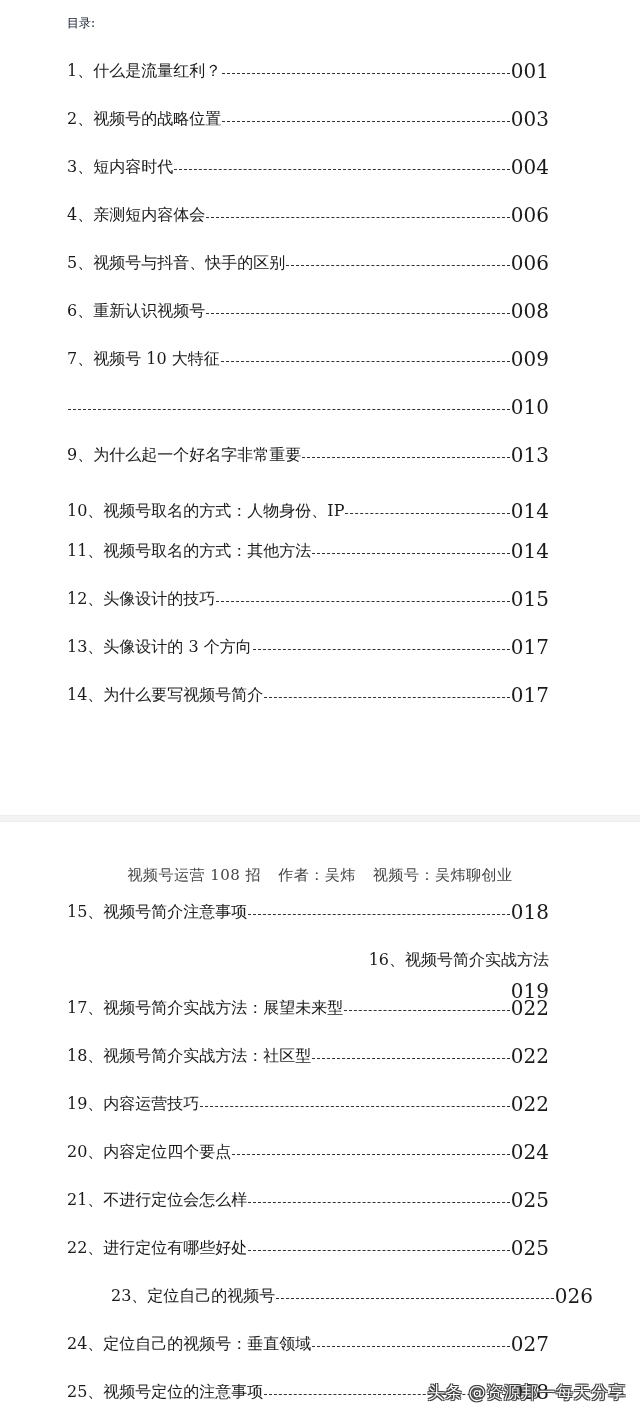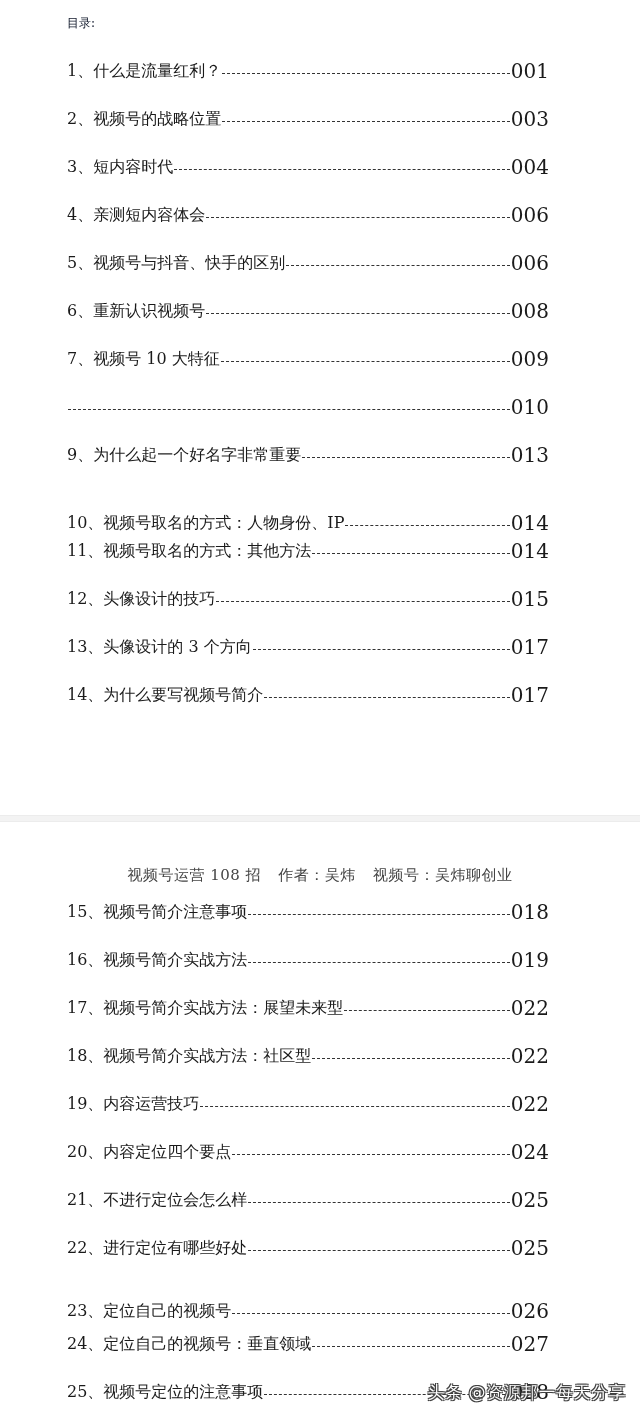"10、视频号取名的方式：人物身份、IP" div.toc-row { top: 512px -> 500px }
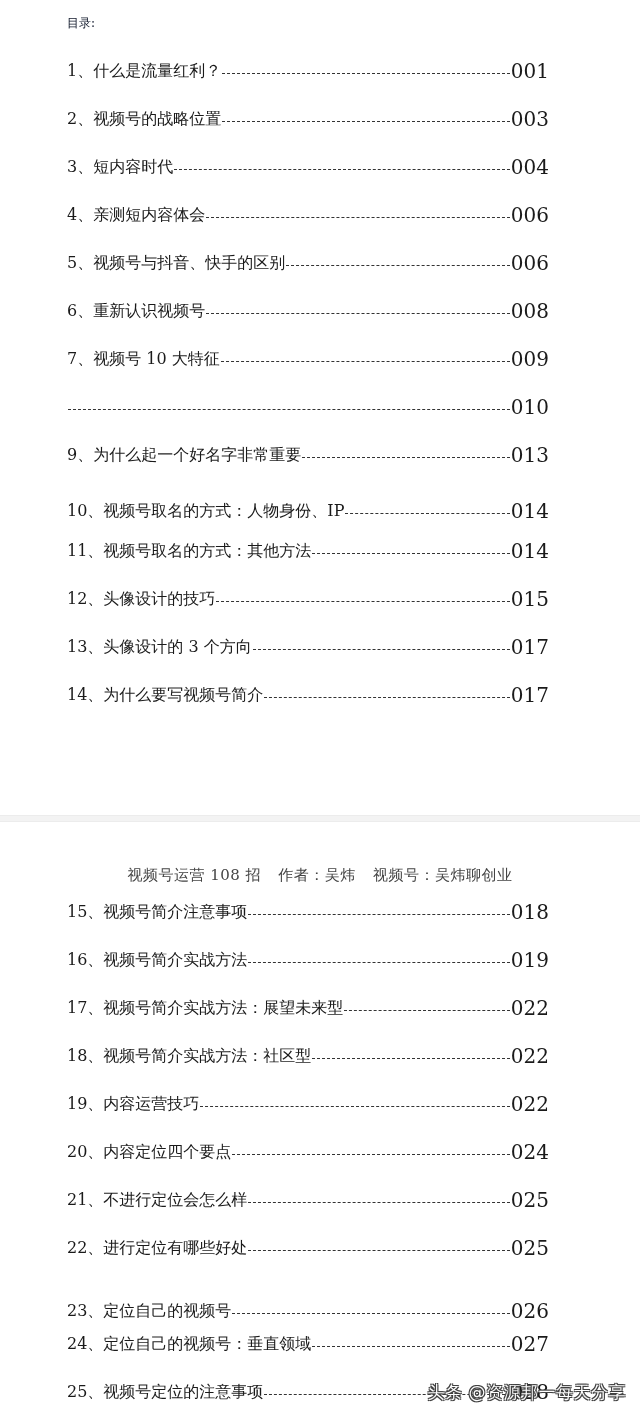"16、视频号简介实战方法" div.toc-row { flex-direction: none -> column }
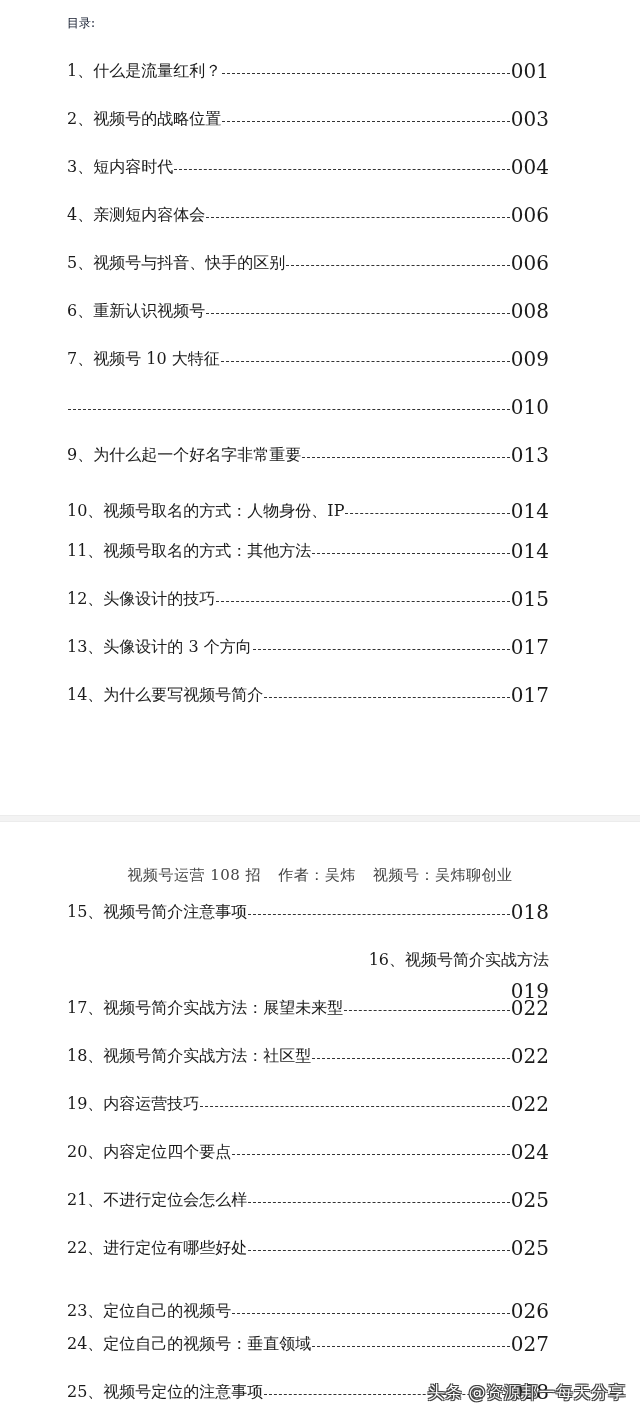"23、定位自己的视频号" div.toc-row { margin-left: none -> 44px; top: 478px -> 463px }
